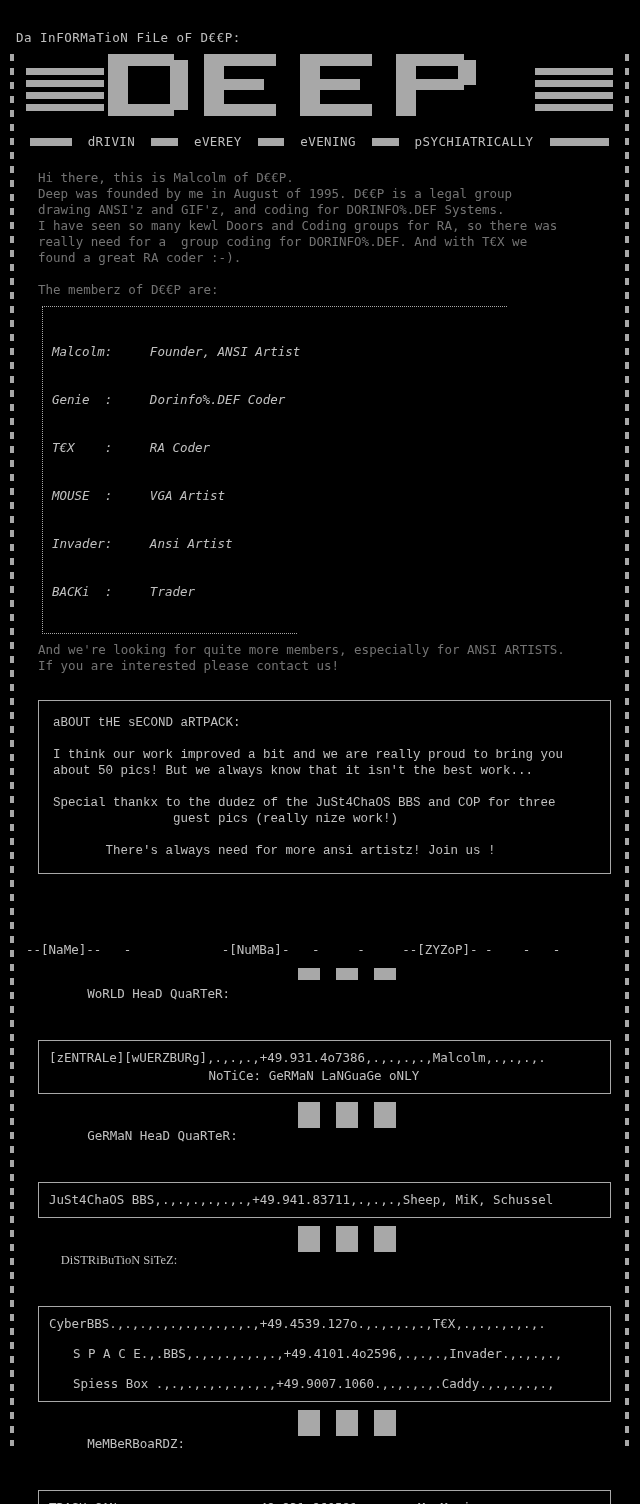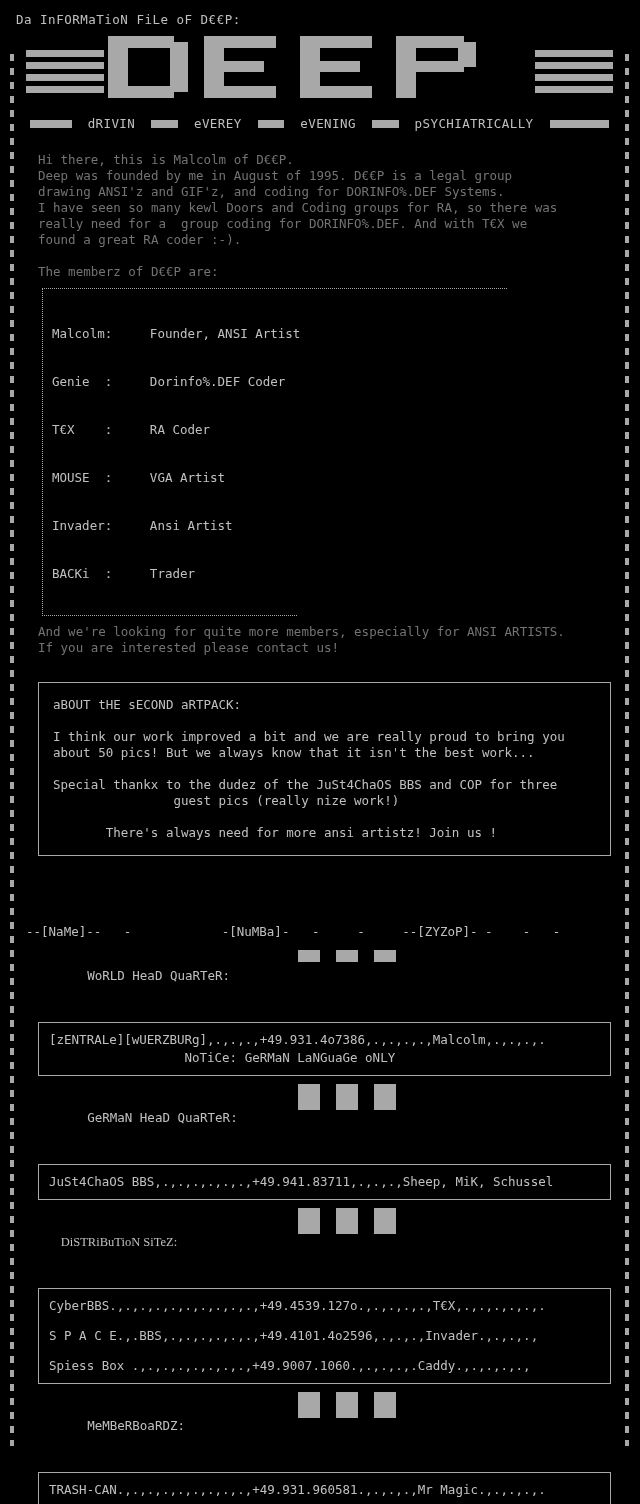"Da InFORMaTioN FiLe oF D€€P:" .page { padding: 10px 12px -> 28px 12px }
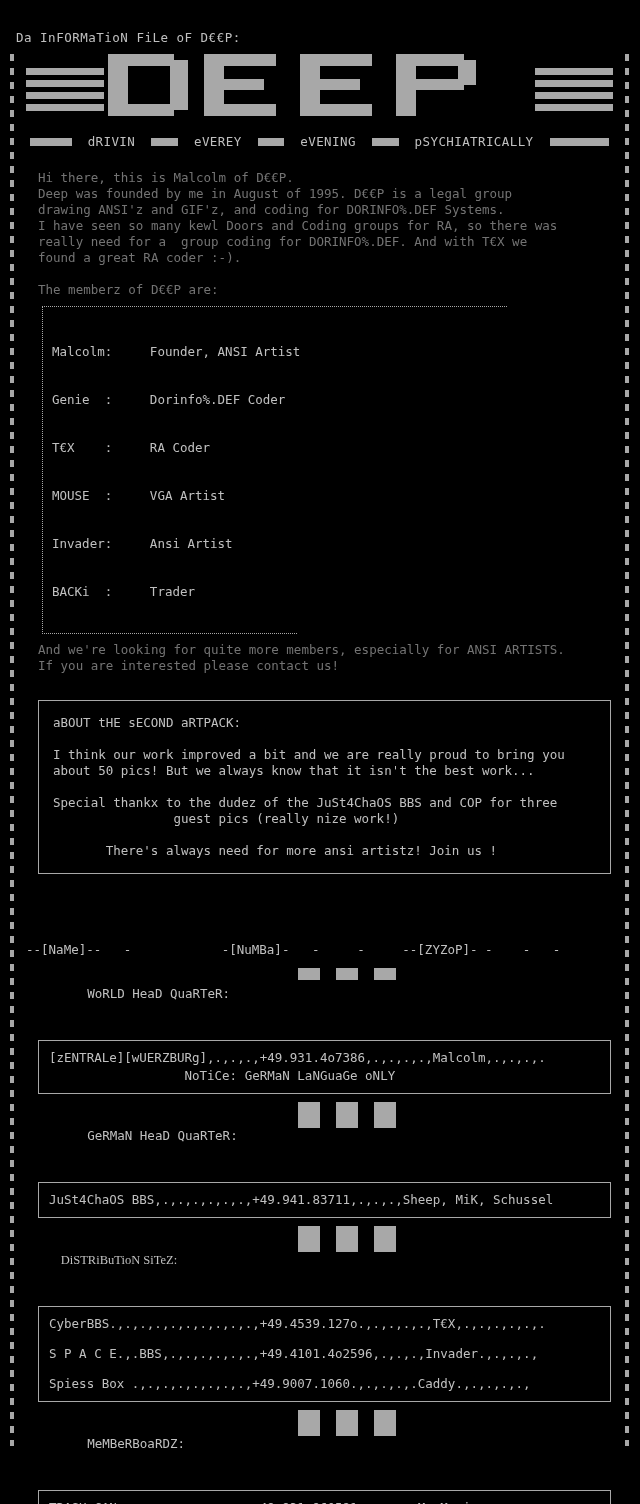"Malcolm: Founder, ANSI Artist" .memberbox .rows { font-style: none -> italic }
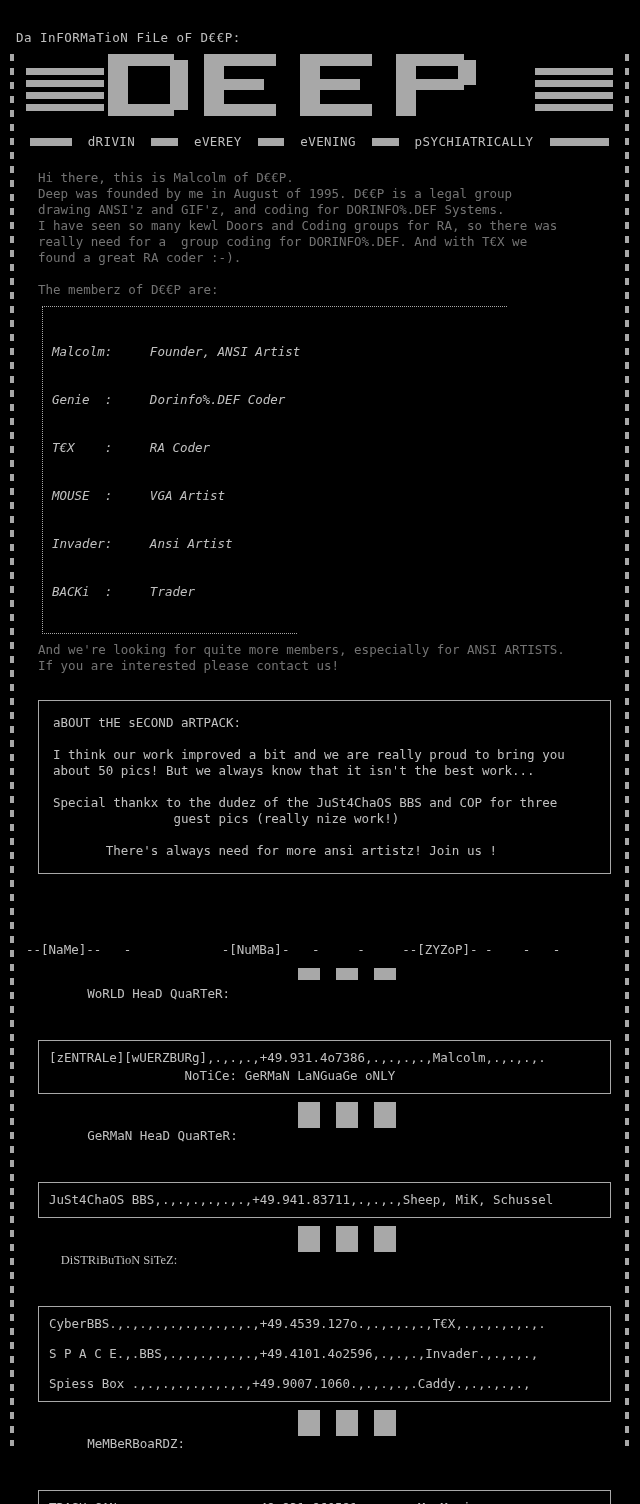"aBOUT tHE sECOND aRTPACK:" .artbox .ln { font-family: none -> Liberation Mono, monospace }
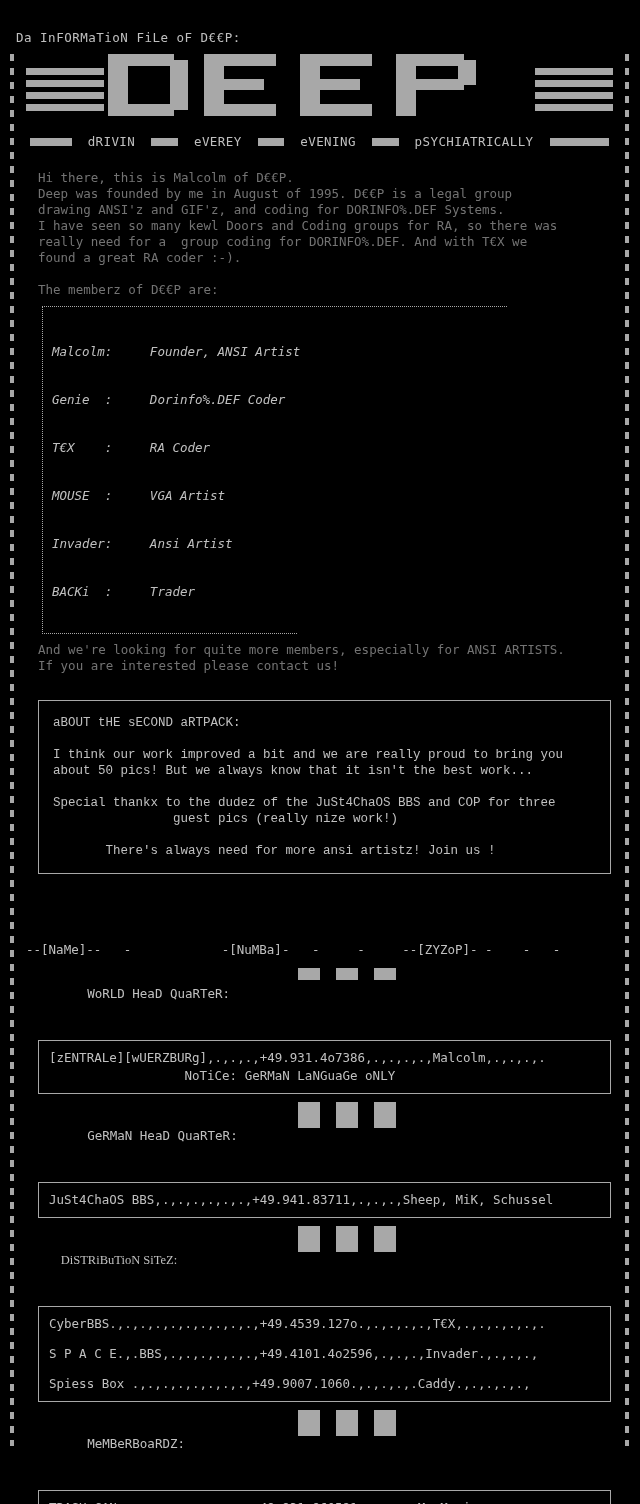"NoTiCe: GeRMaN LaNGuaGe oNLY" .board-box .ln + .ln { margin-left: none -> 24px }
